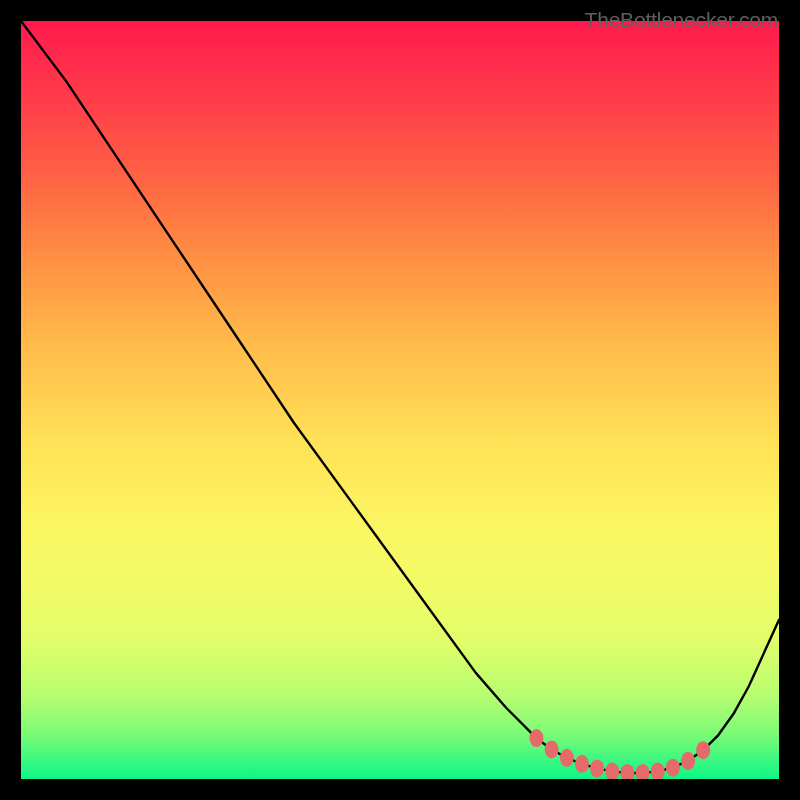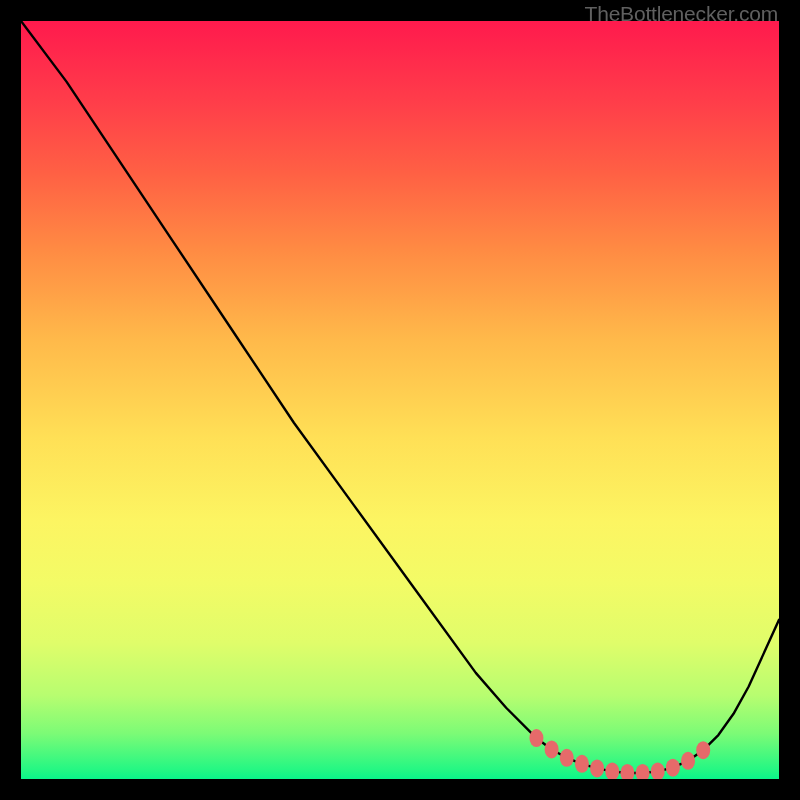"TheBottlenecker.com" .title { top: 2px -> 8px }
